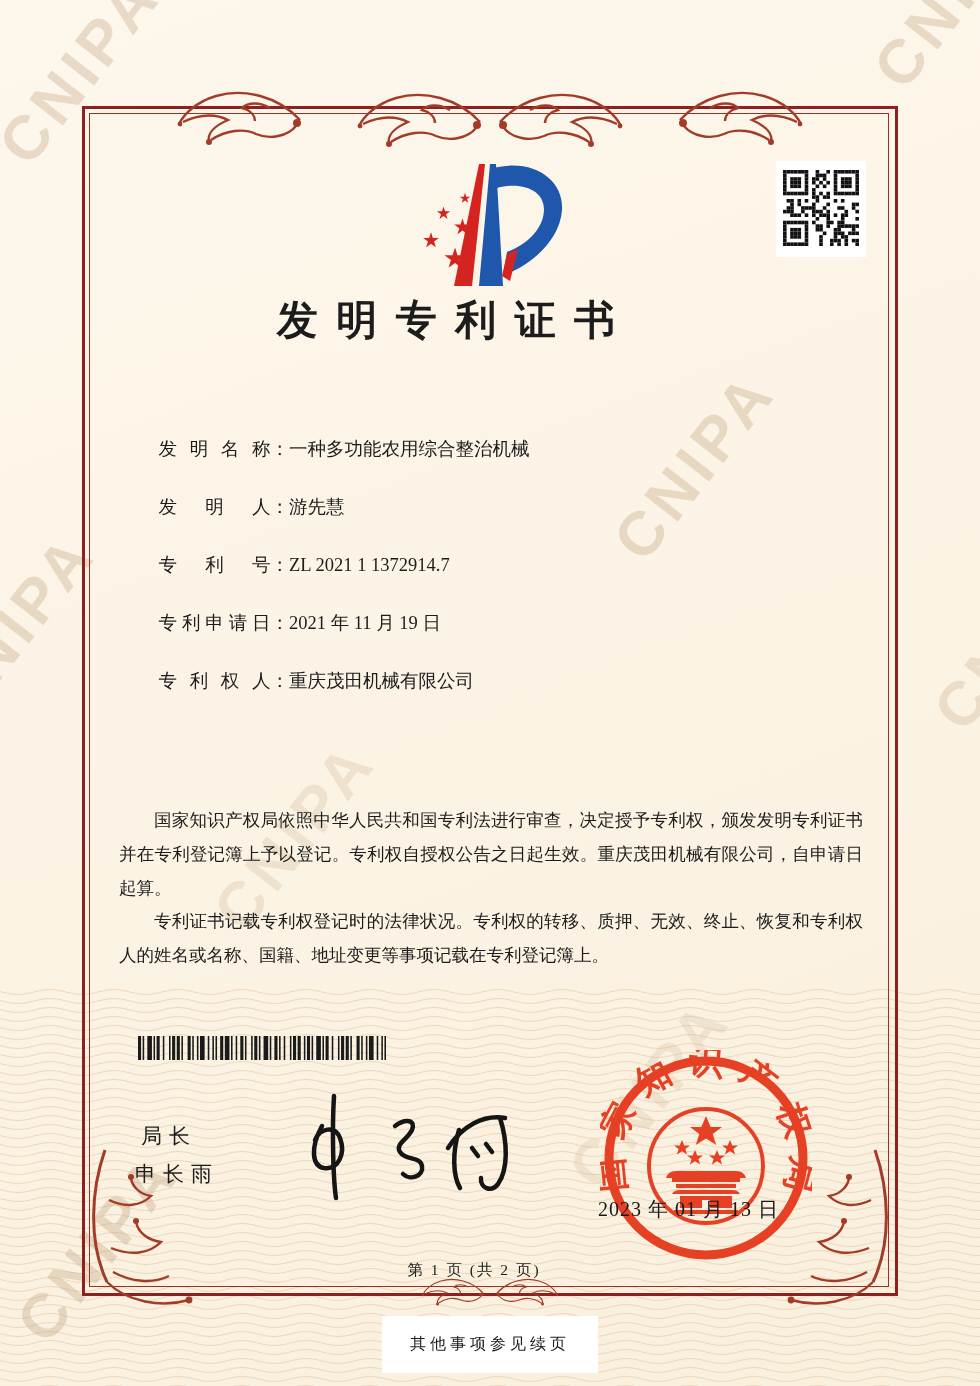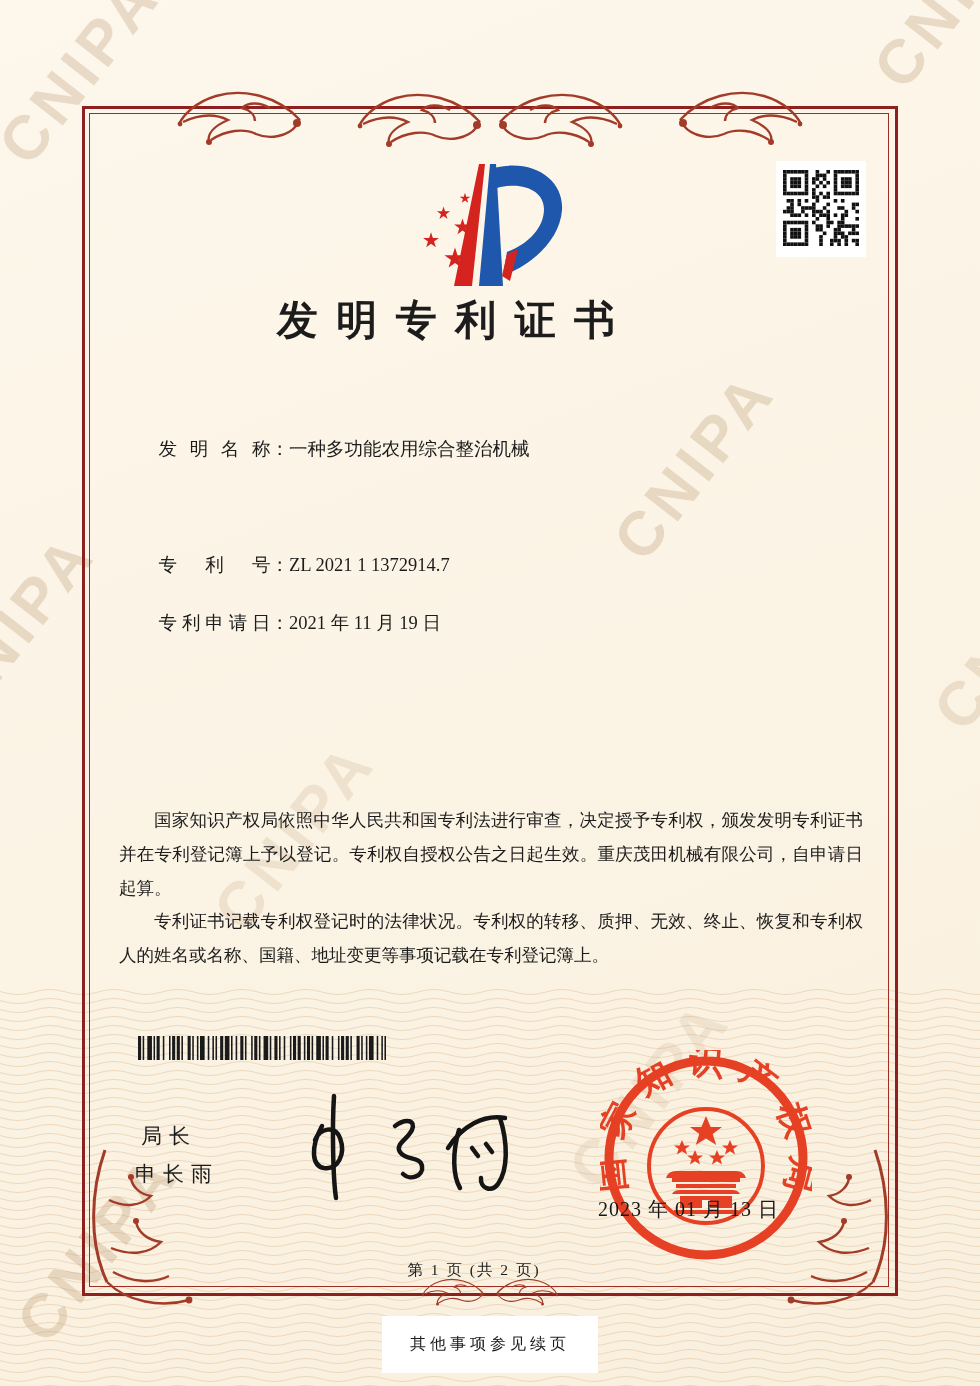"发明人：游先慧" div.field-row { html: none -> <div> <span>发明人</span><span>：</span><span>游先慧</span> </div> }
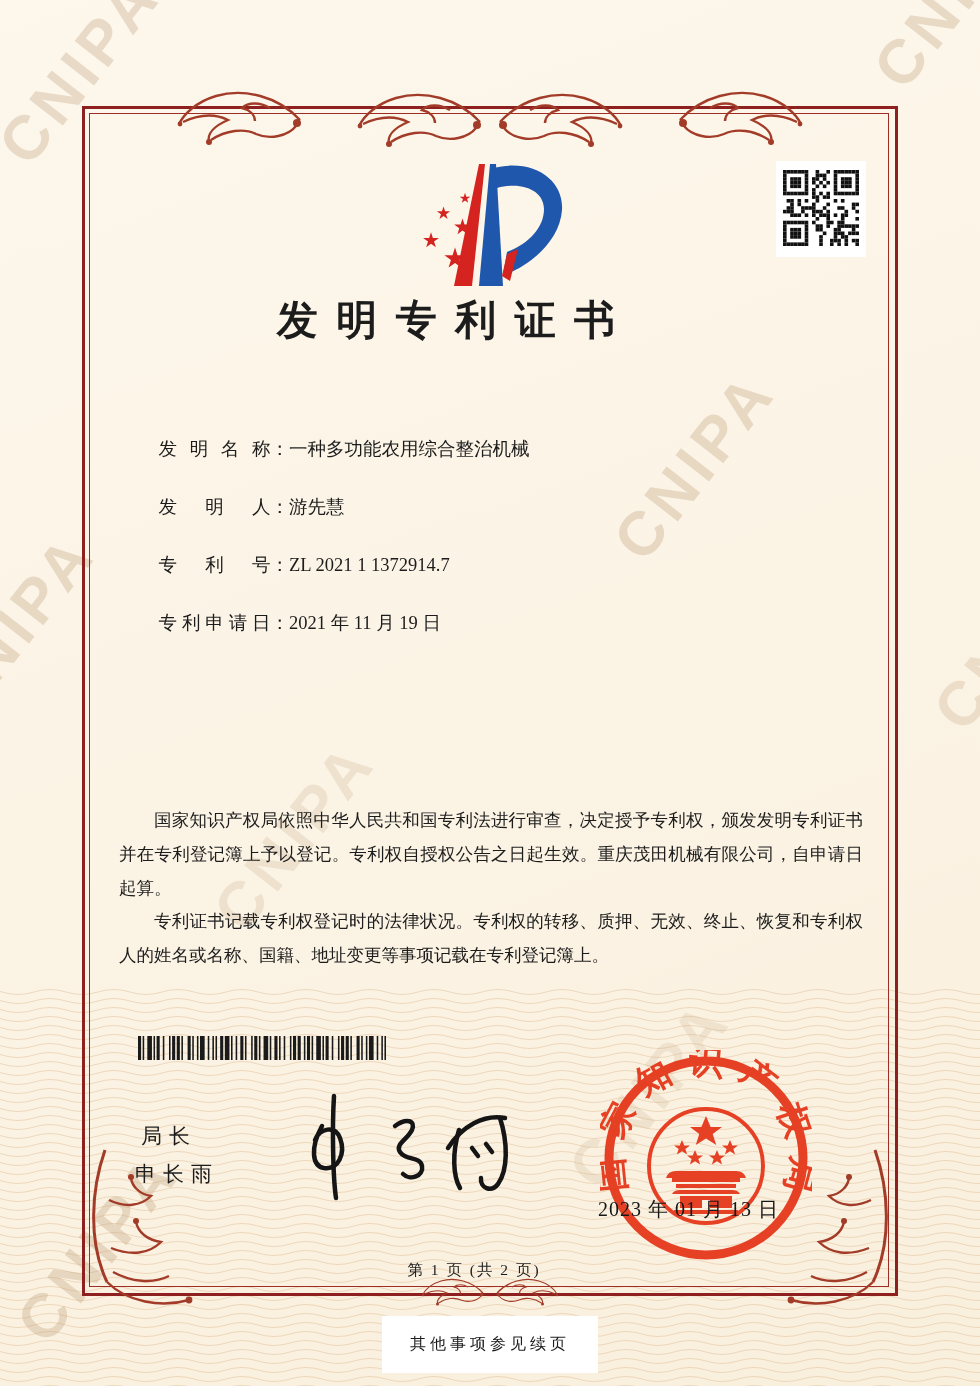"专利权人：重庆茂田机械有限公司" div.field-row { html: none -> <div> <span>专利权人</span><span>：</span><span>重庆茂田机械有限公司</span> </div> }
